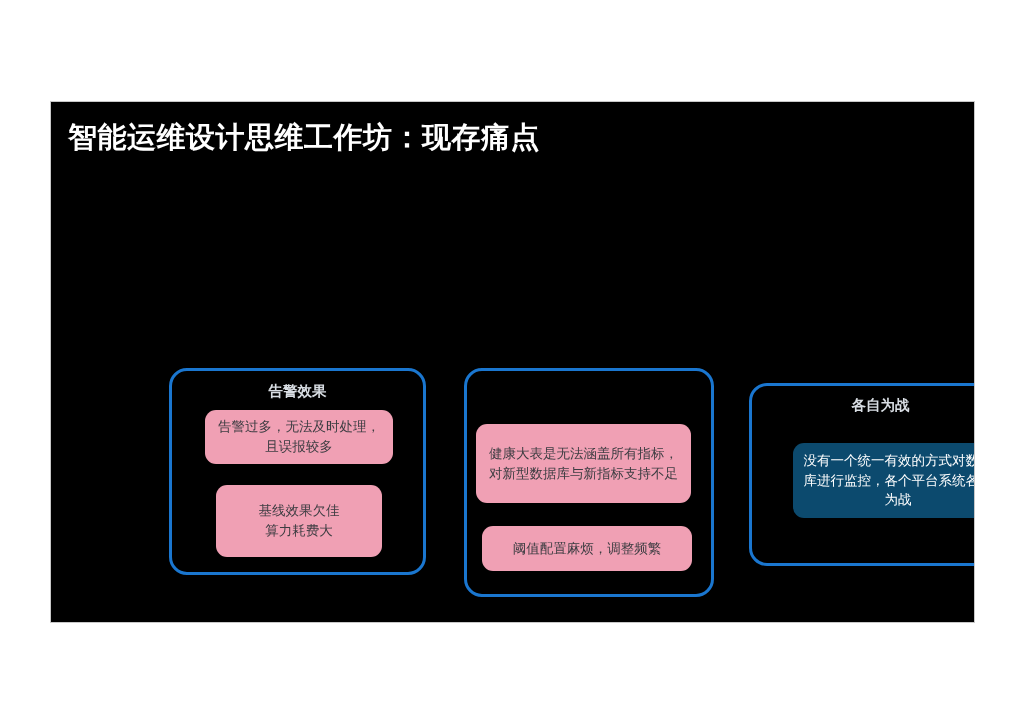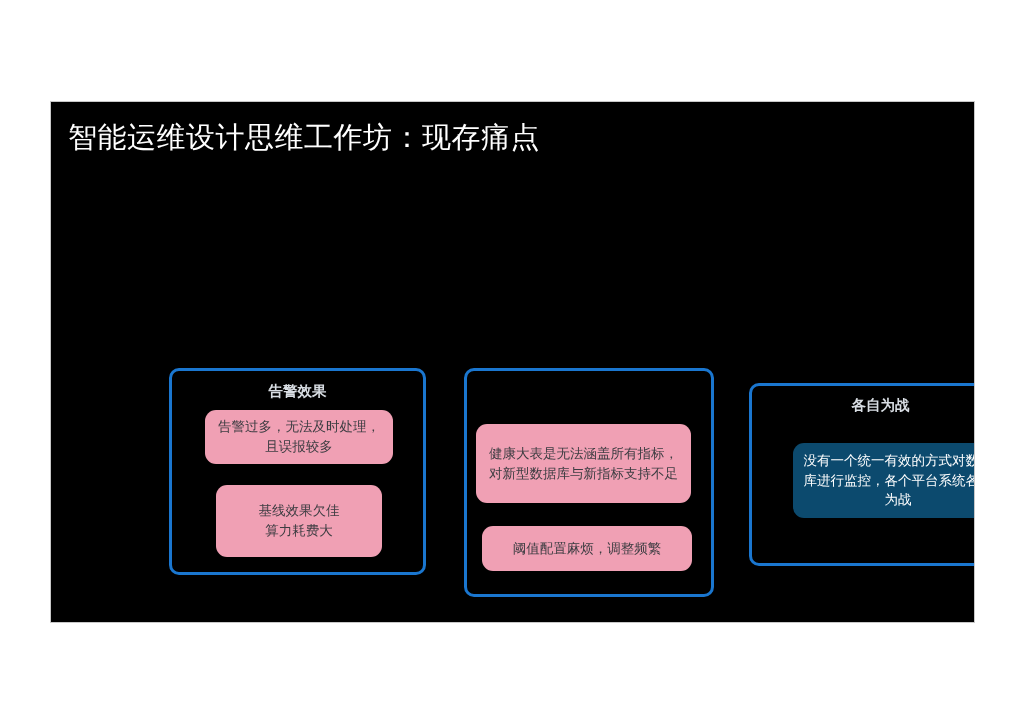"智能运维设计思维工作坊：现存痛点" #slide-title { font-weight: normal -> bold }
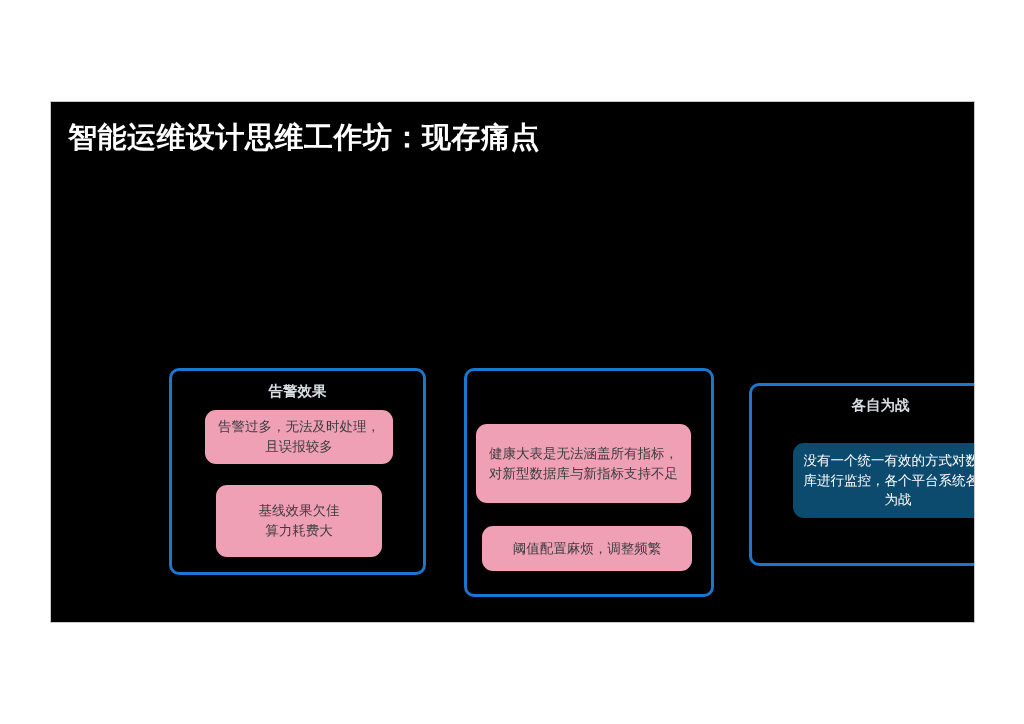"告警效果" .card { border-radius: 10px -> 18px }
